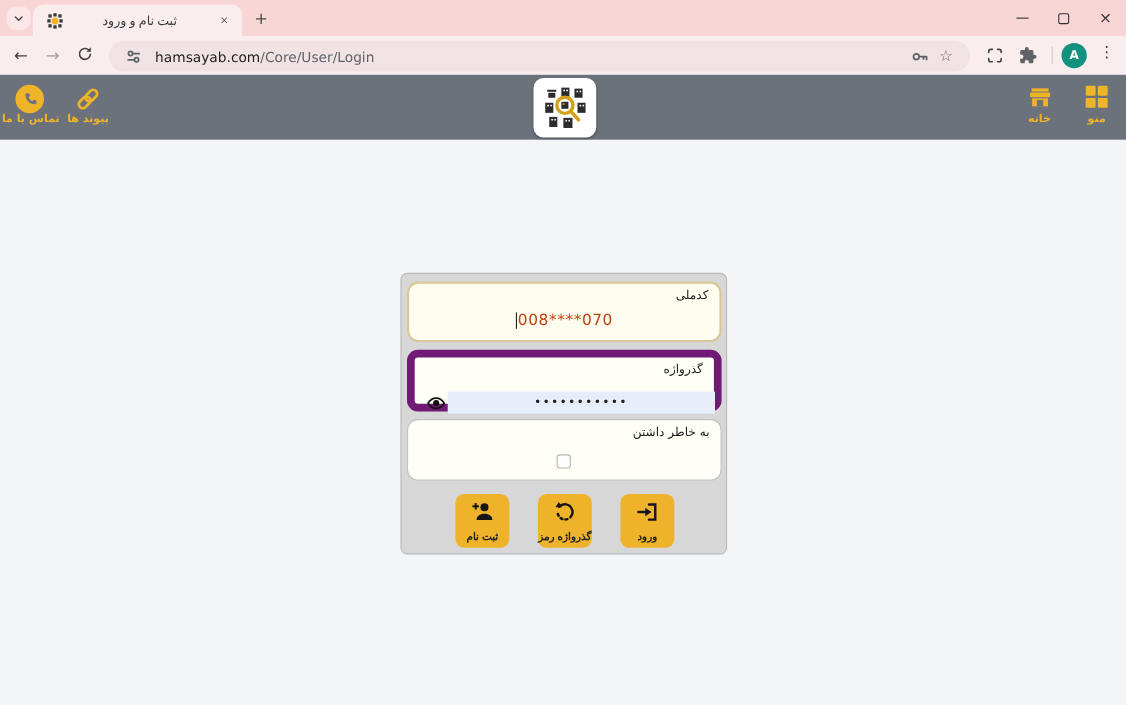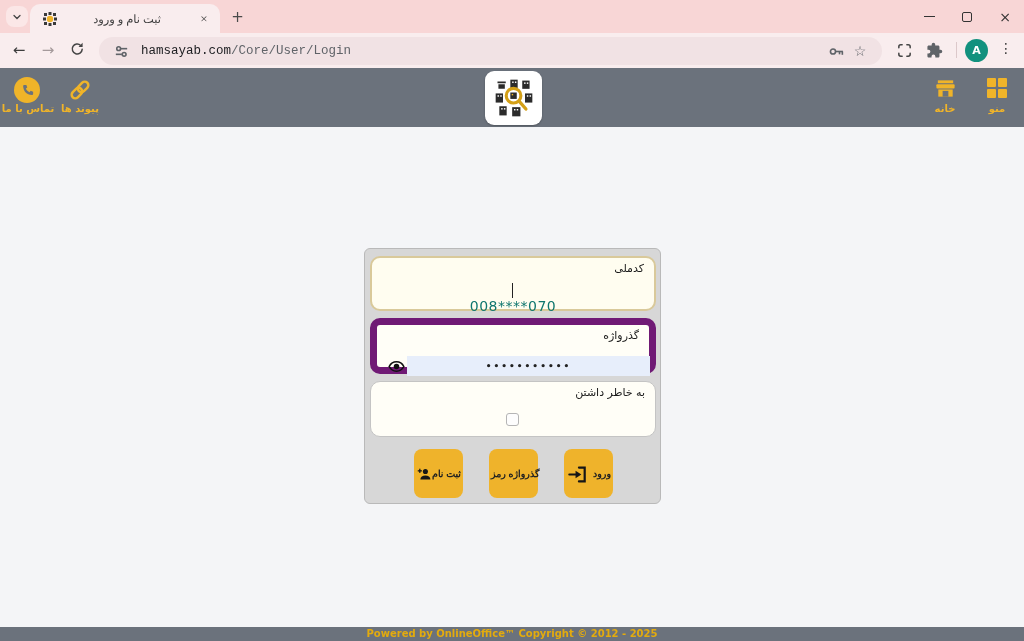"hamsayab.com/Core/User/Login" .url { font-family: Liberation Mono, monospace -> none }
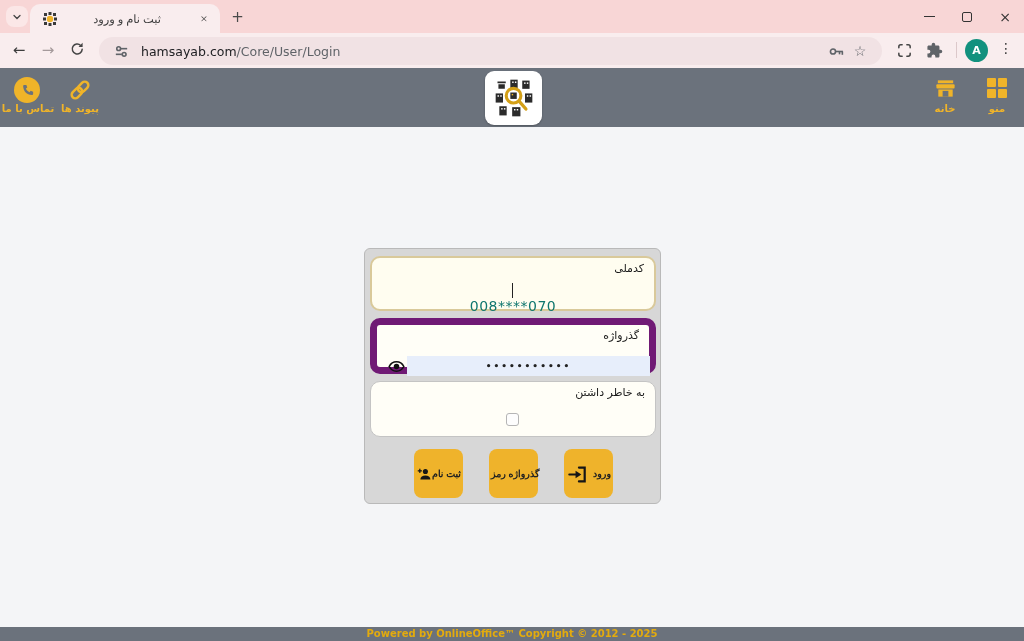"008****070" .nid-row { color: #0f766e -> #c2410c; flex-direction: column -> none }
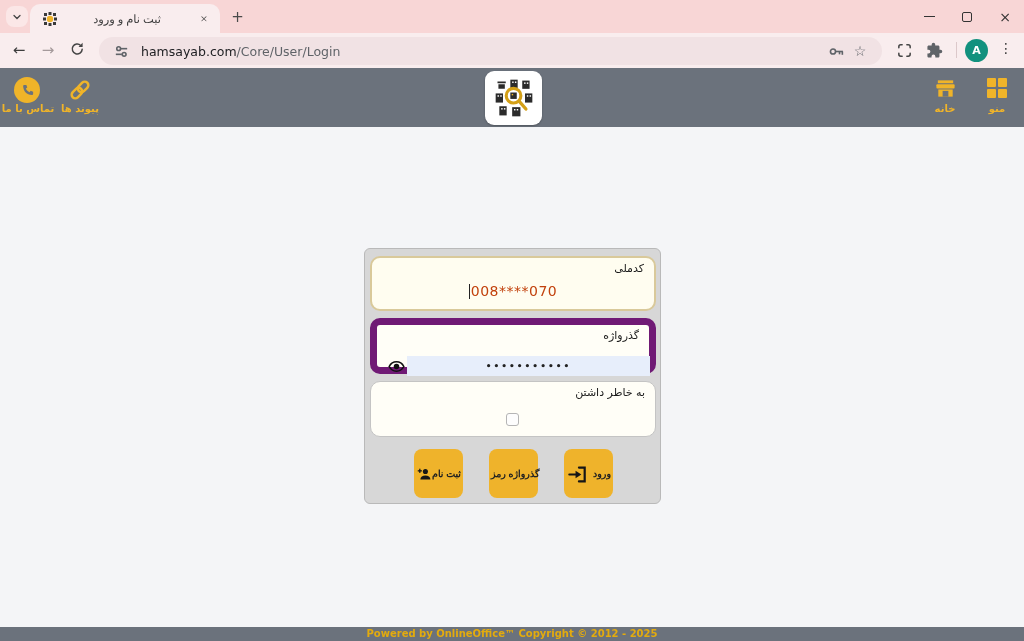"ثبت نام" .form-btn { flex-direction: row -> column }
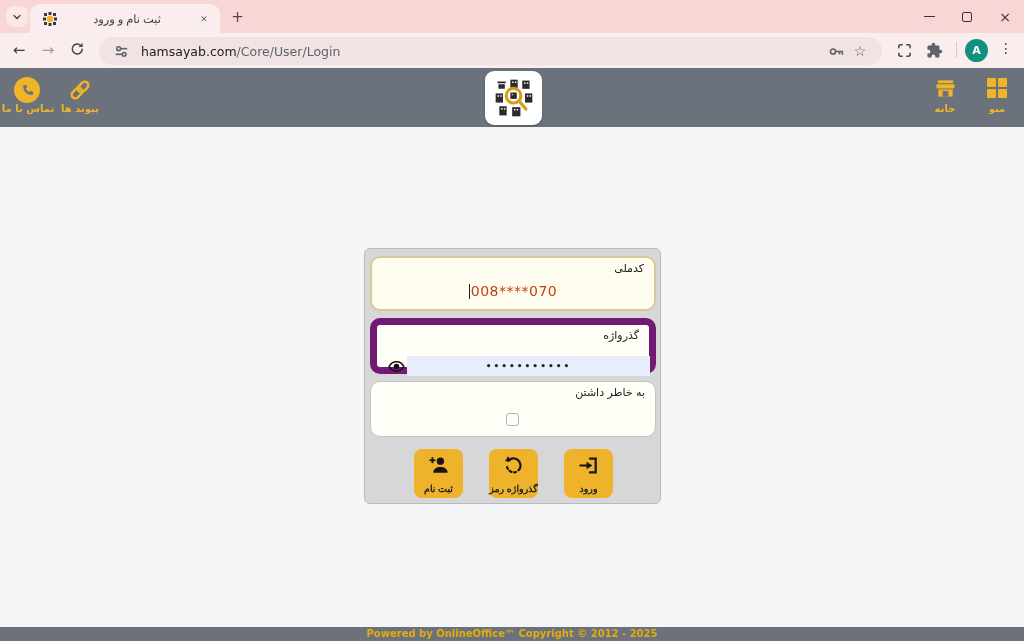"Powered by OnlineOffice™ Copyright ©" div.appfooter { html: <div> <span>Powered by OnlineOffice™ Copyright © 2012 - 2025</span> </div> -> none }
